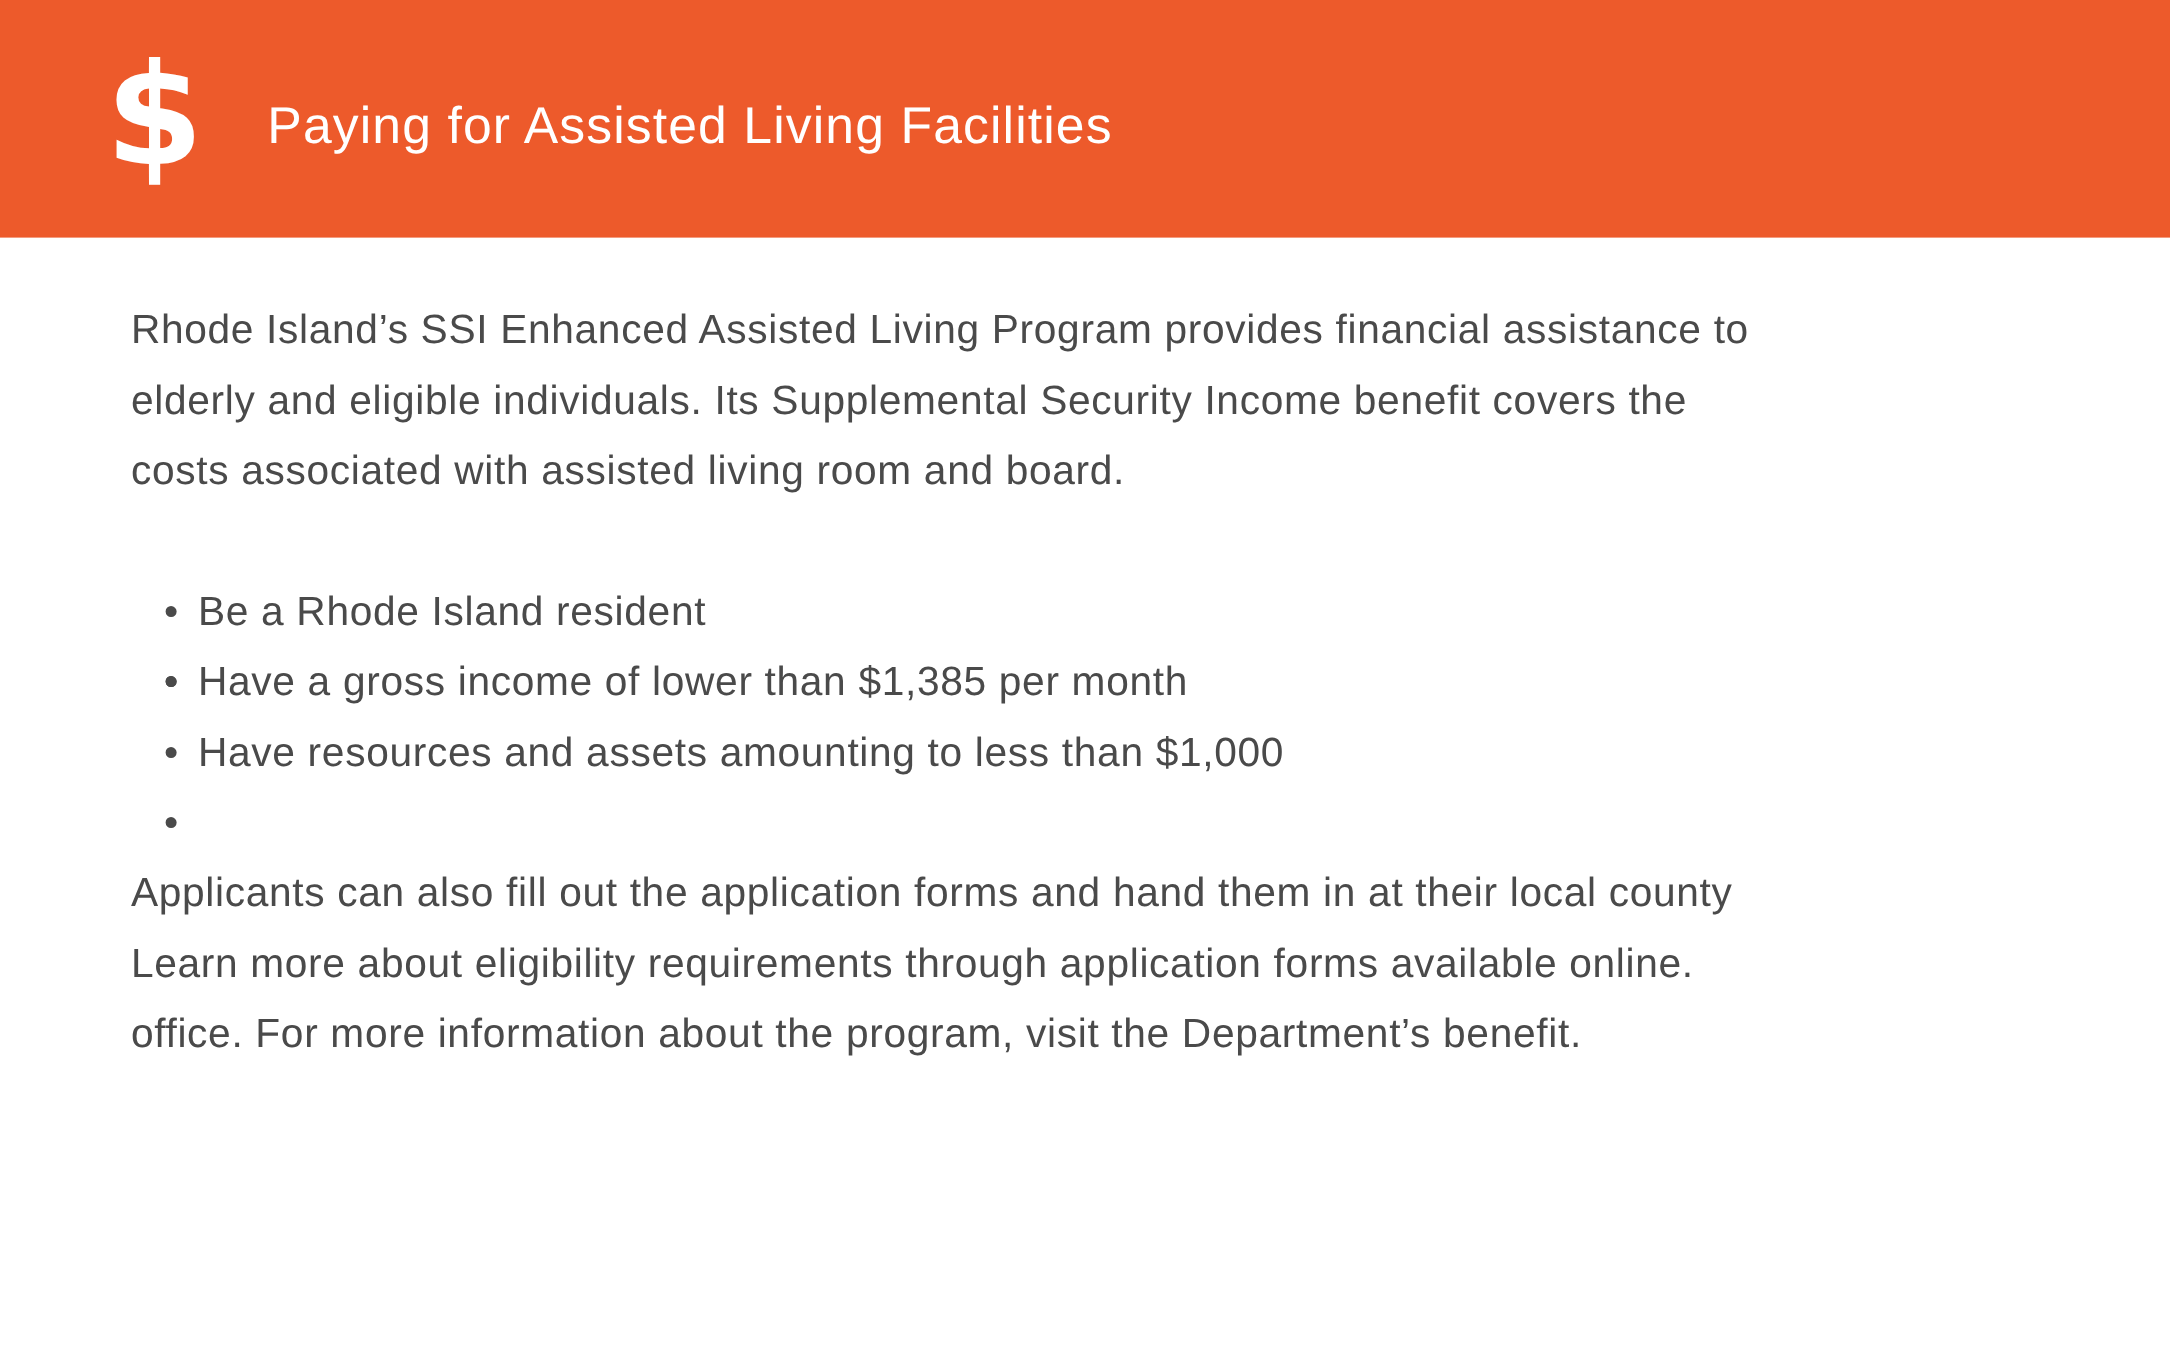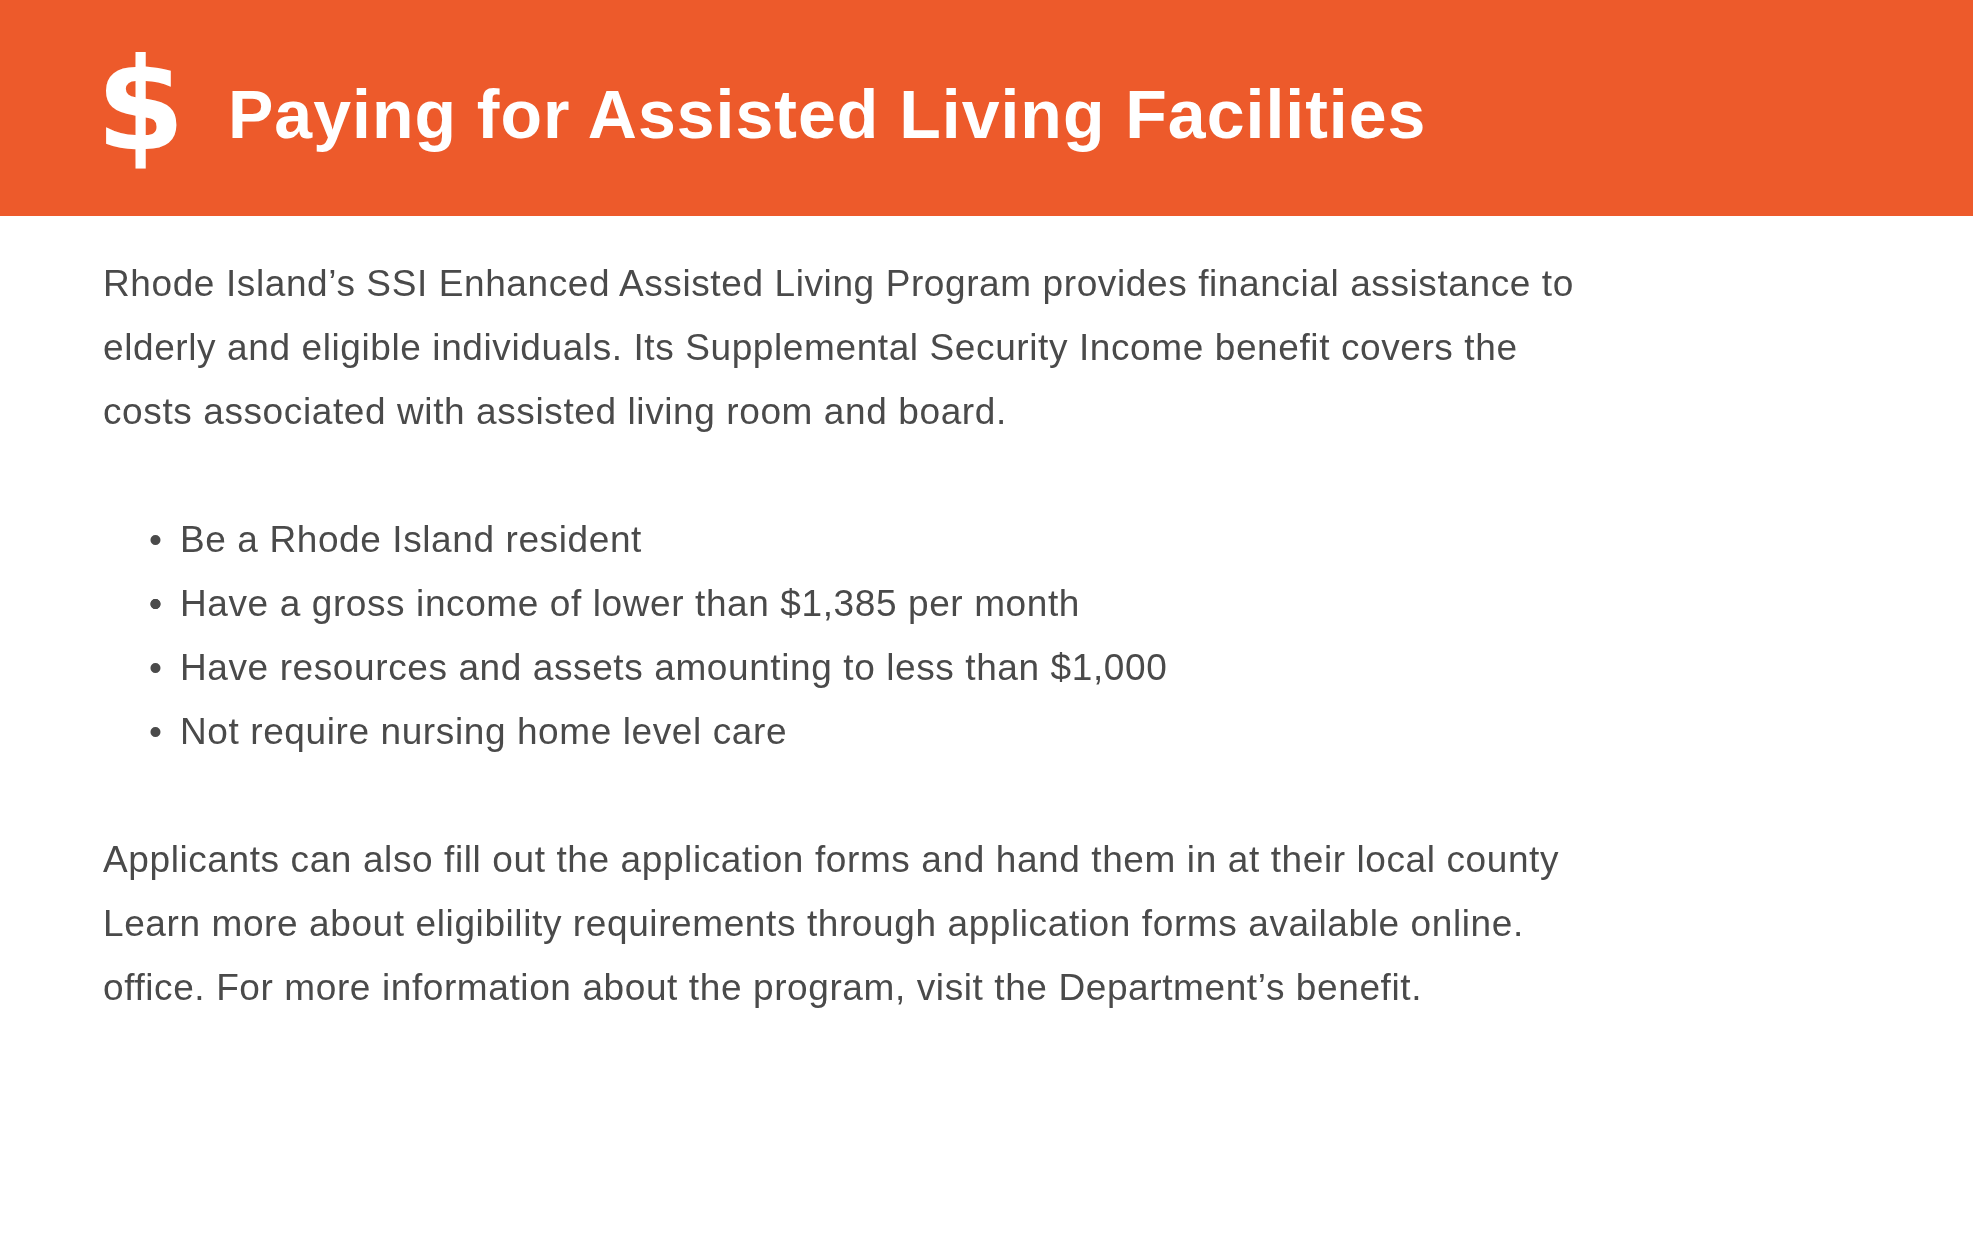"Paying for Assisted Living Facilities" .title { font-size: 68px -> 47px; font-weight: bold -> normal; left: 228px -> 243px }
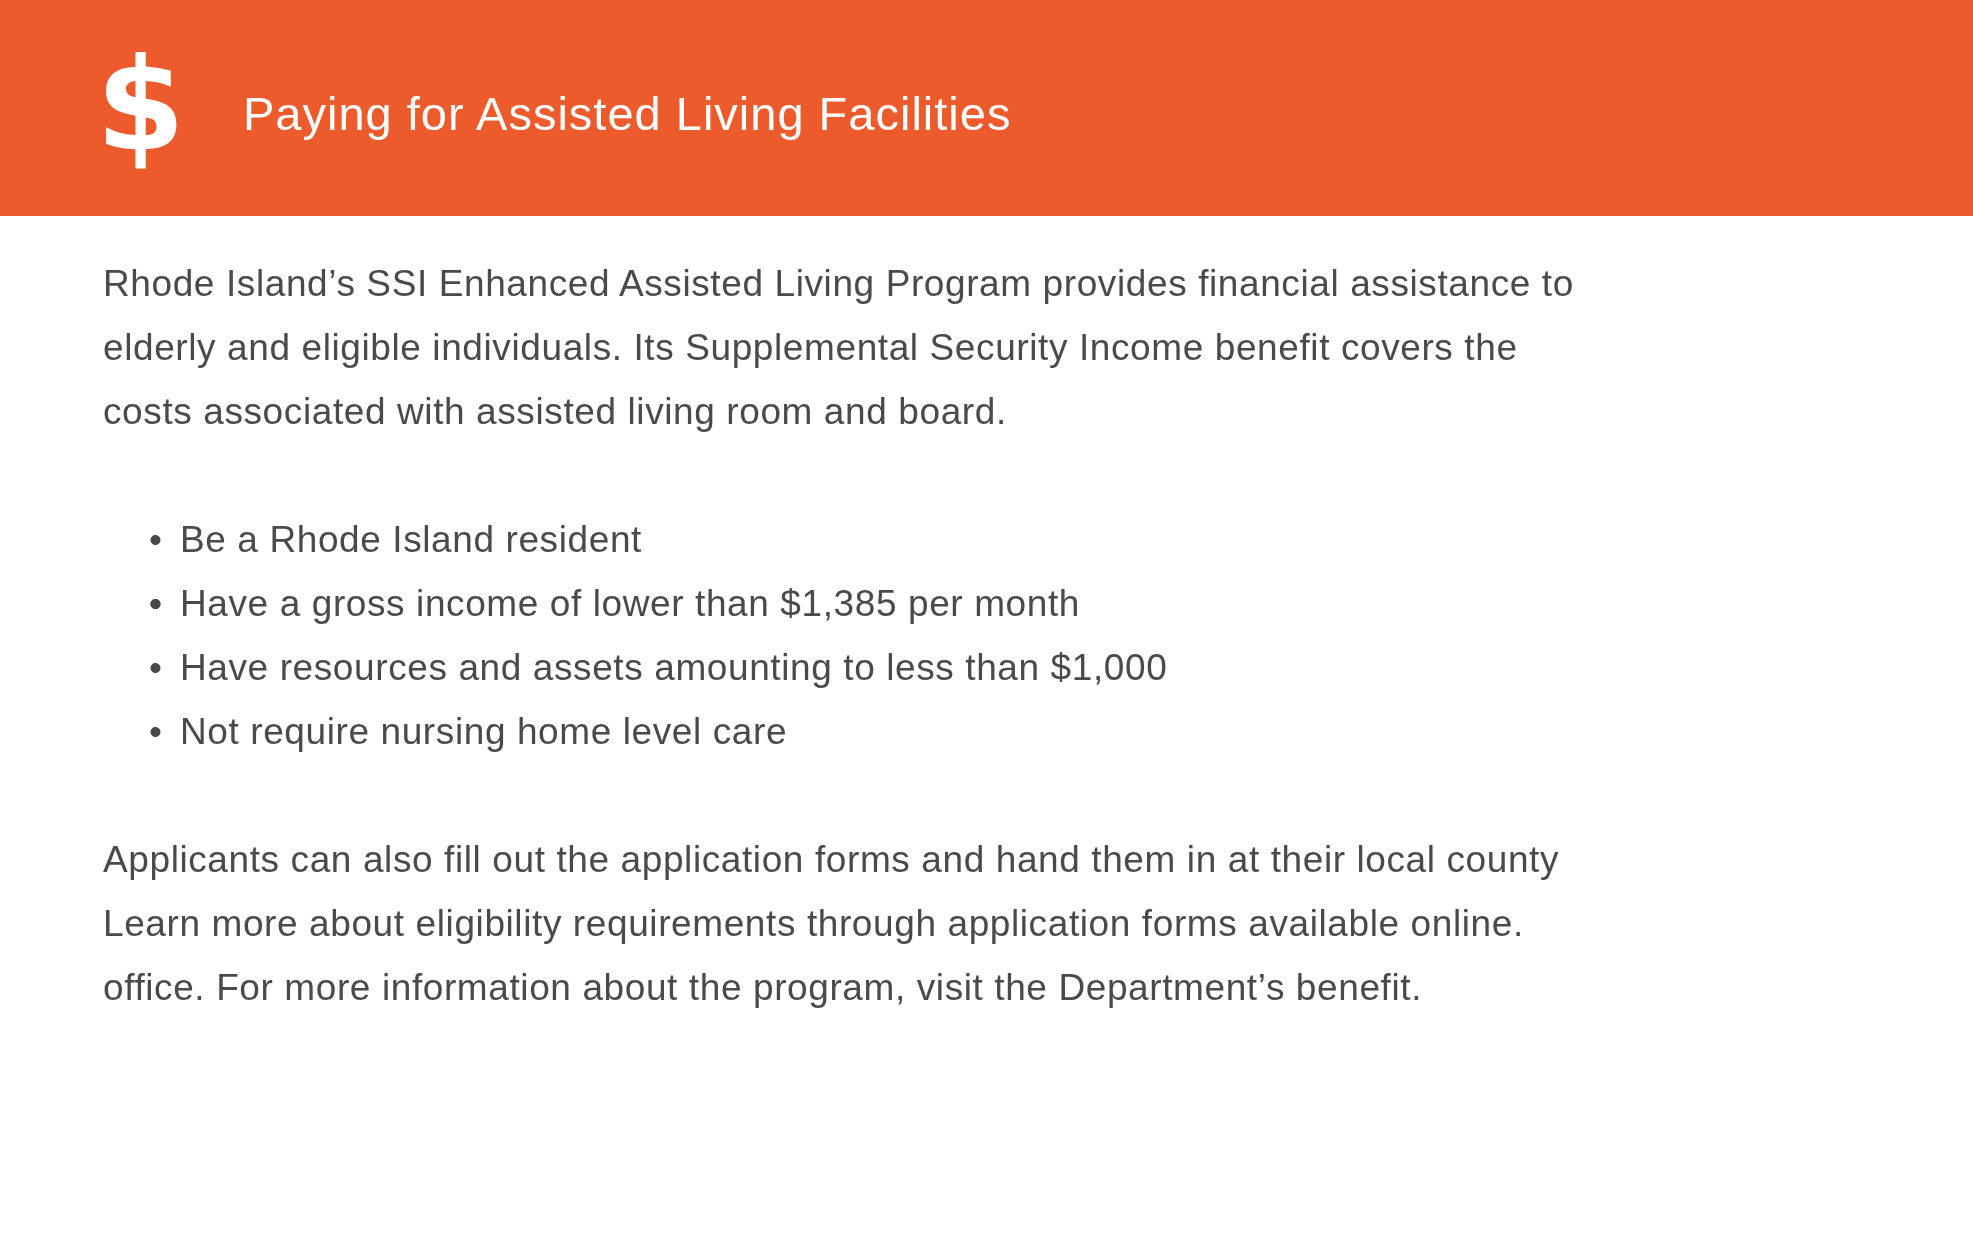"Rhode Island’s SSI Enhanced Assisted" .para { margin: 0 -> 16px }
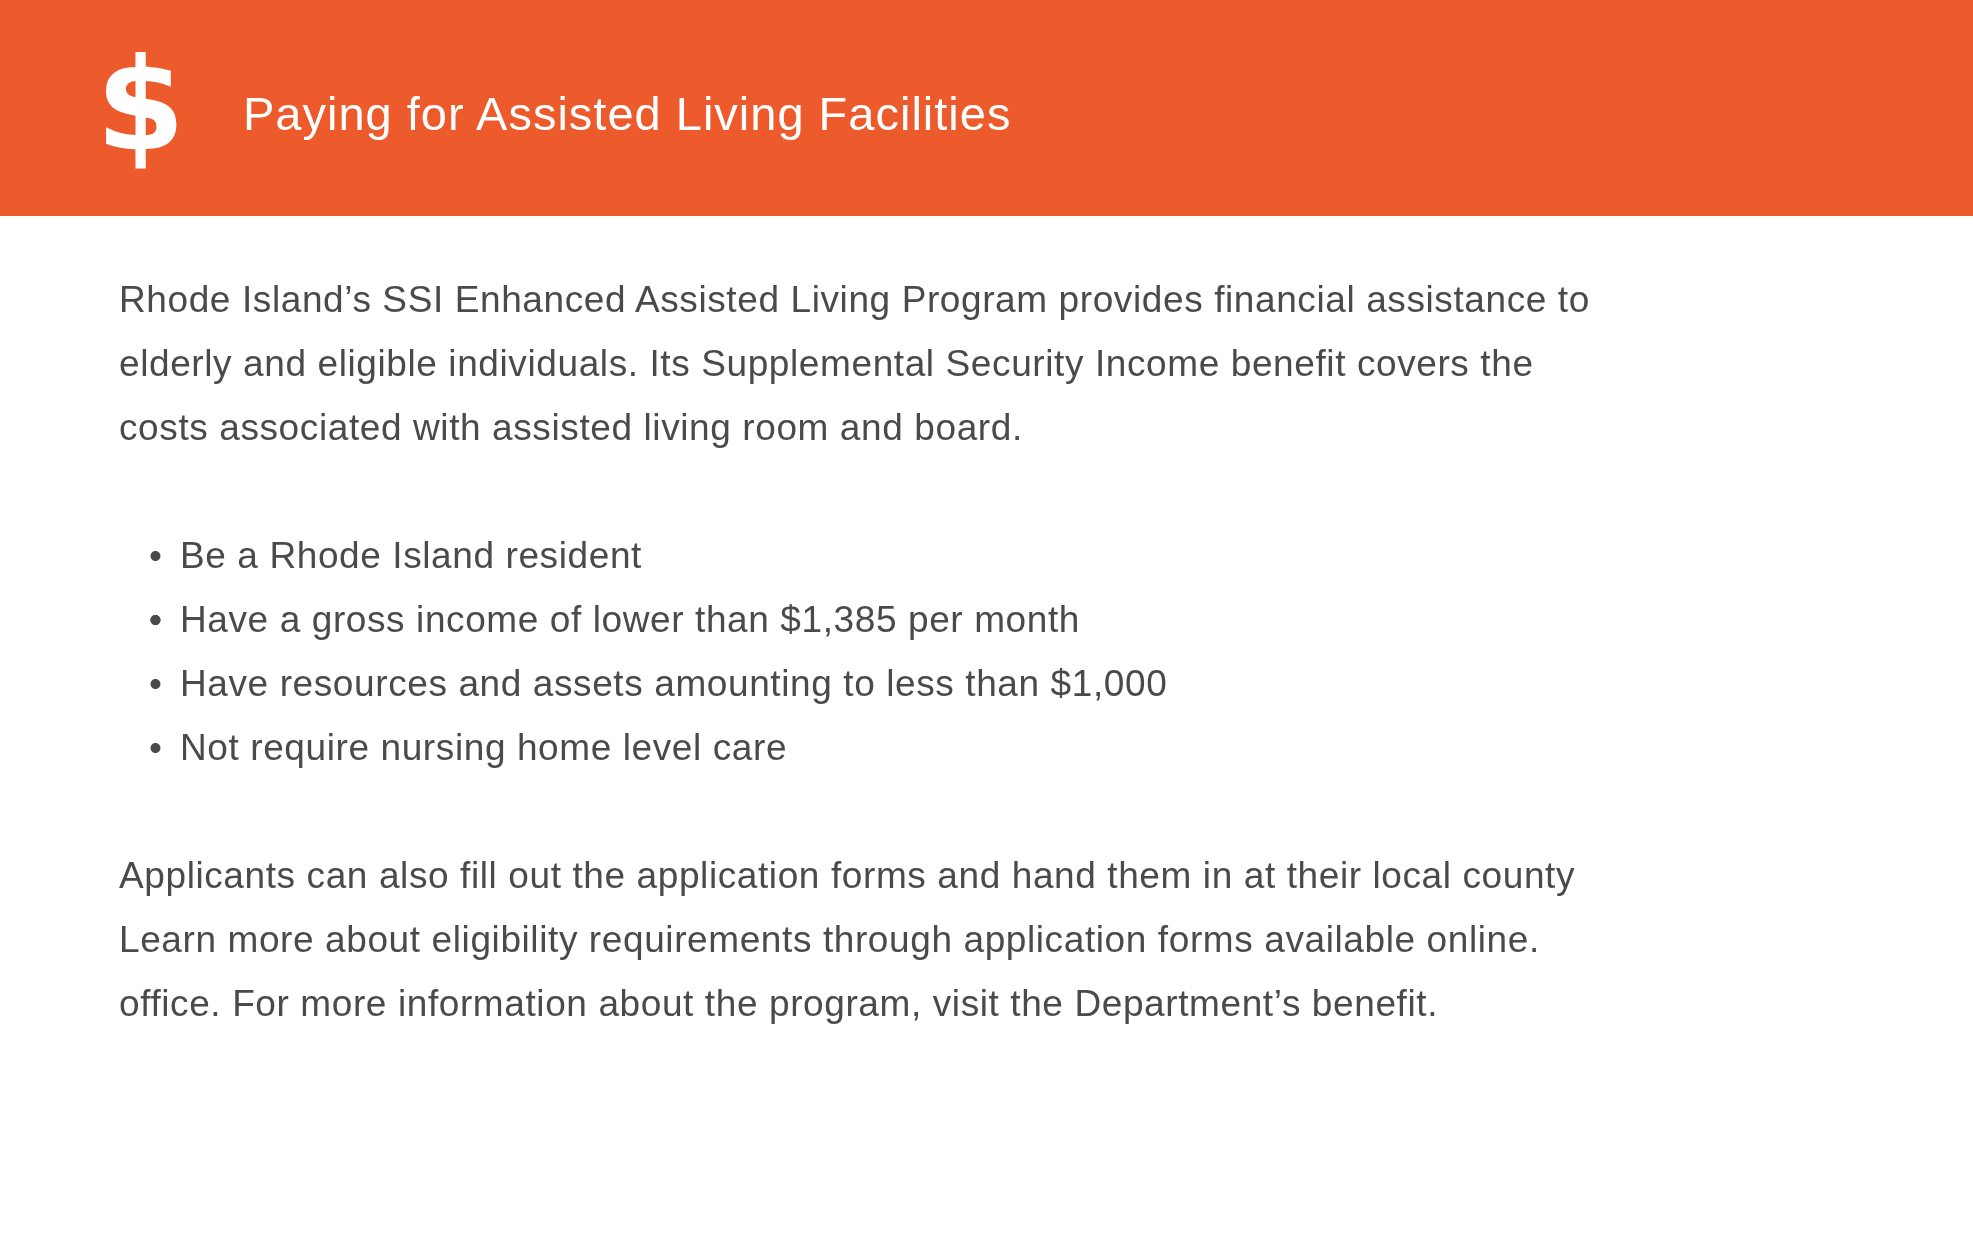"Not require nursing home level" span { html: <span>Not require nursing home level care</span> -> none }
